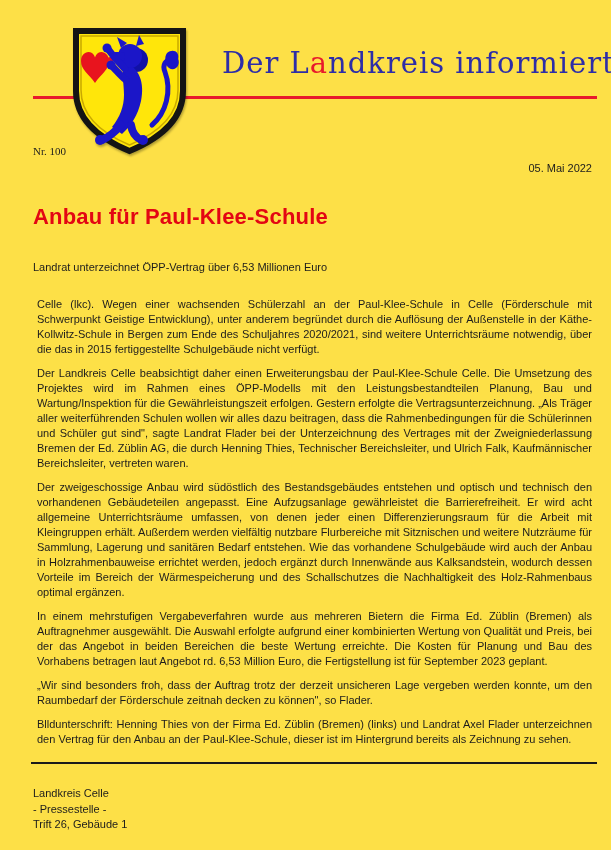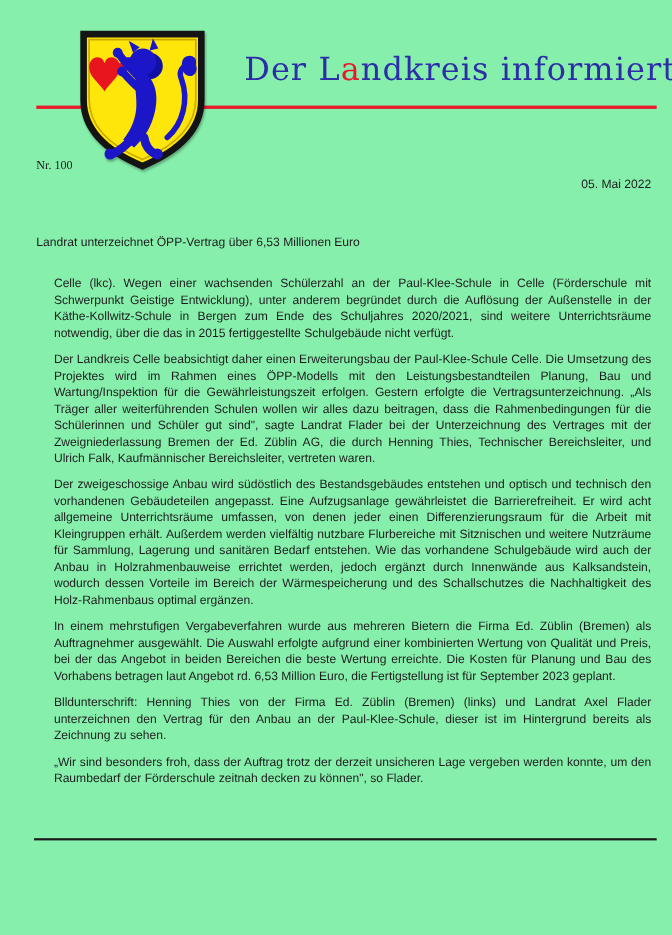"Der Landkreis informiert" .page { background: #86efac -> #fde047 }
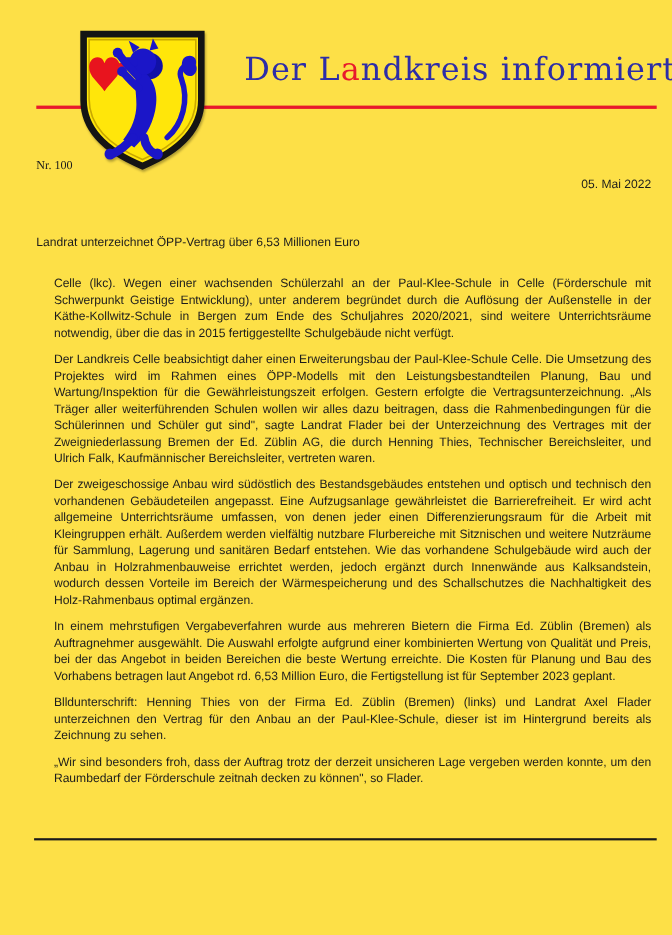"Anbau für Paul-Klee-Schule" h2.headline { html: none -> <h2>Anbau für Paul-Klee-Schule</h2> }
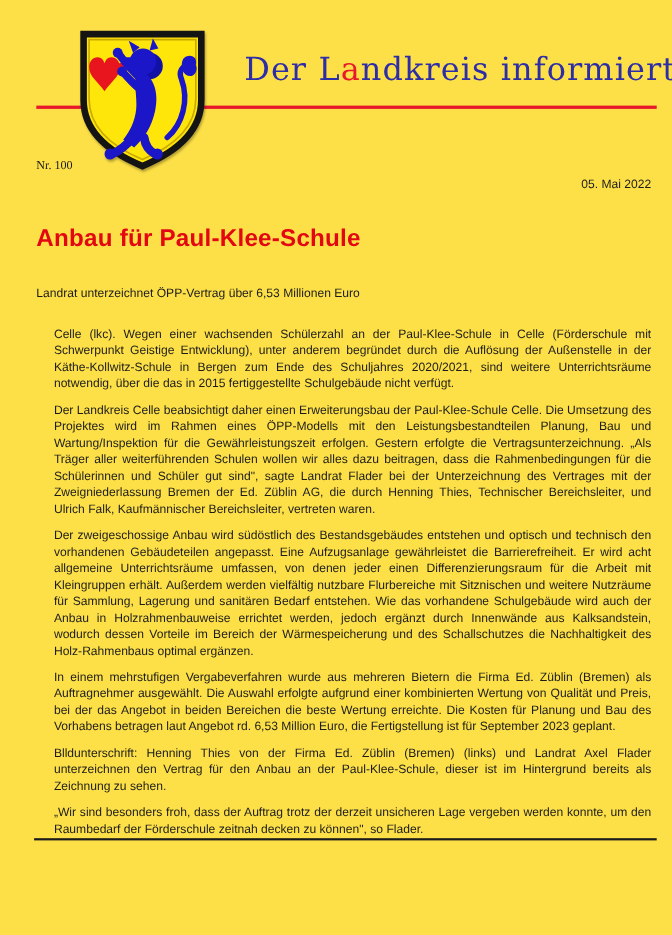"Celle (lkc). Wegen einer wachsenden" p.body { margin: 0 0 9px 16px -> 0 0 9px 4px }
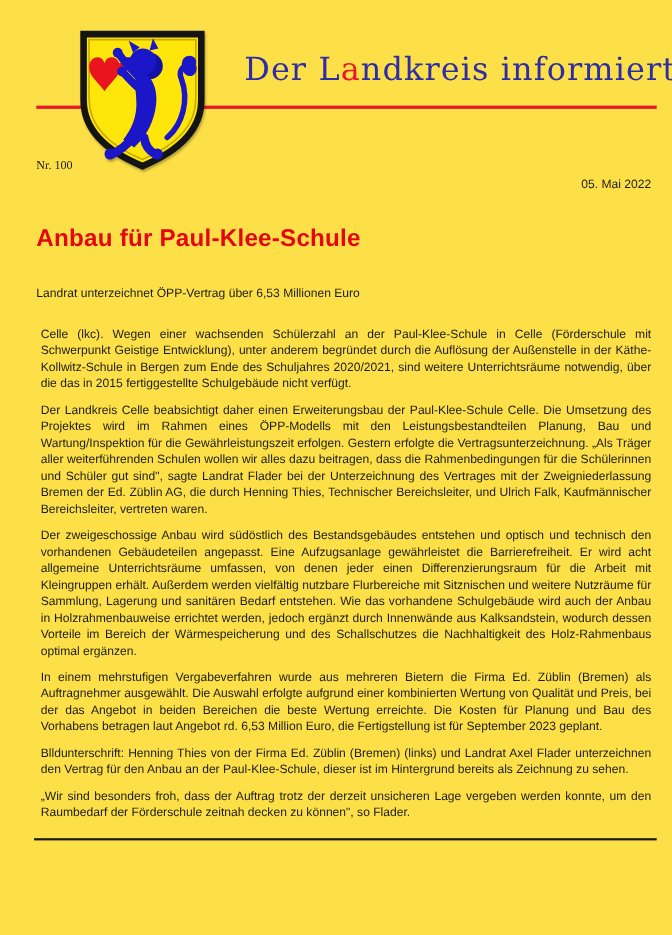"Blldunterschrift: Henning Thies von der" p.body { order: before "„Wir sind besonders froh, dass" -> after "„Wir sind besonders froh, dass" }
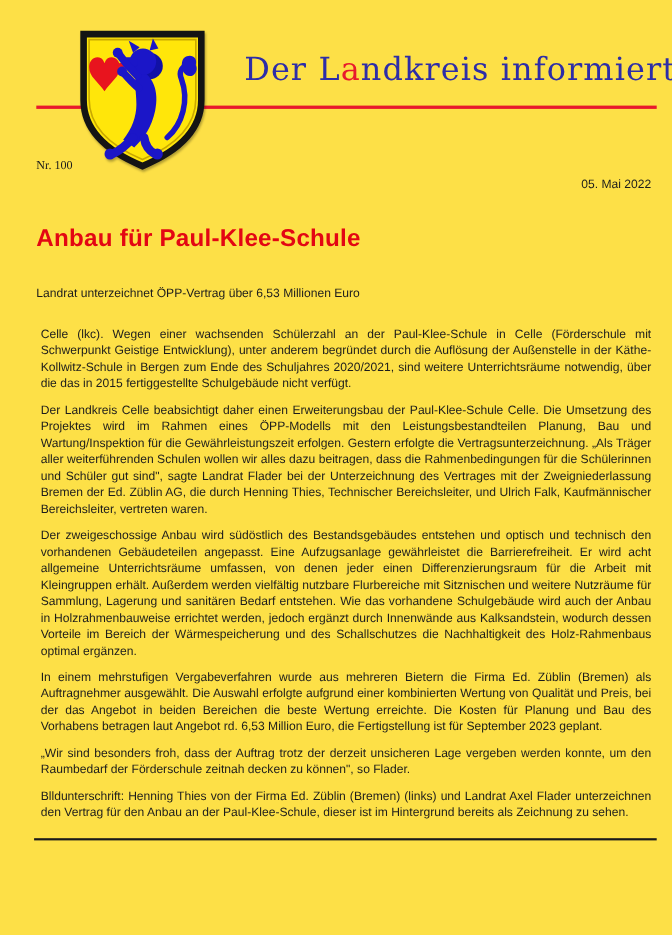"Landkreis Celle" div.footer { html: none -> <div> <div>Landkreis Celle</div> <div>- Pressestelle -</div> <div>Trift 26, Gebäude 1</div> </div> }
